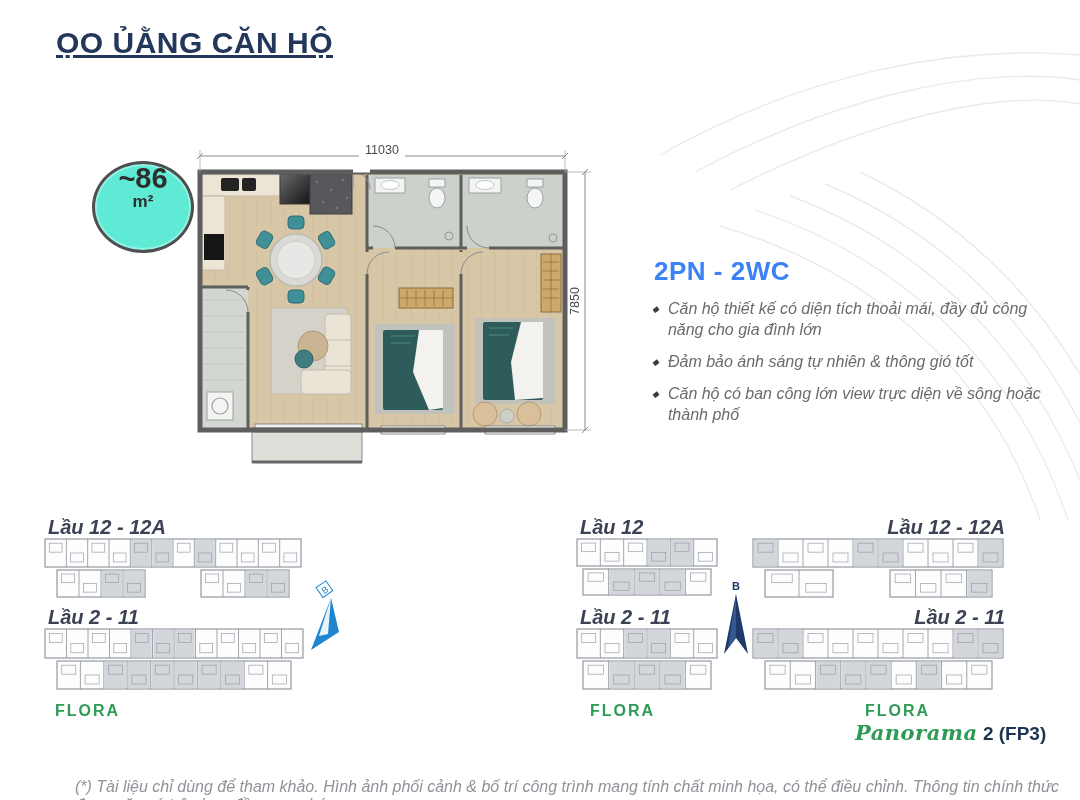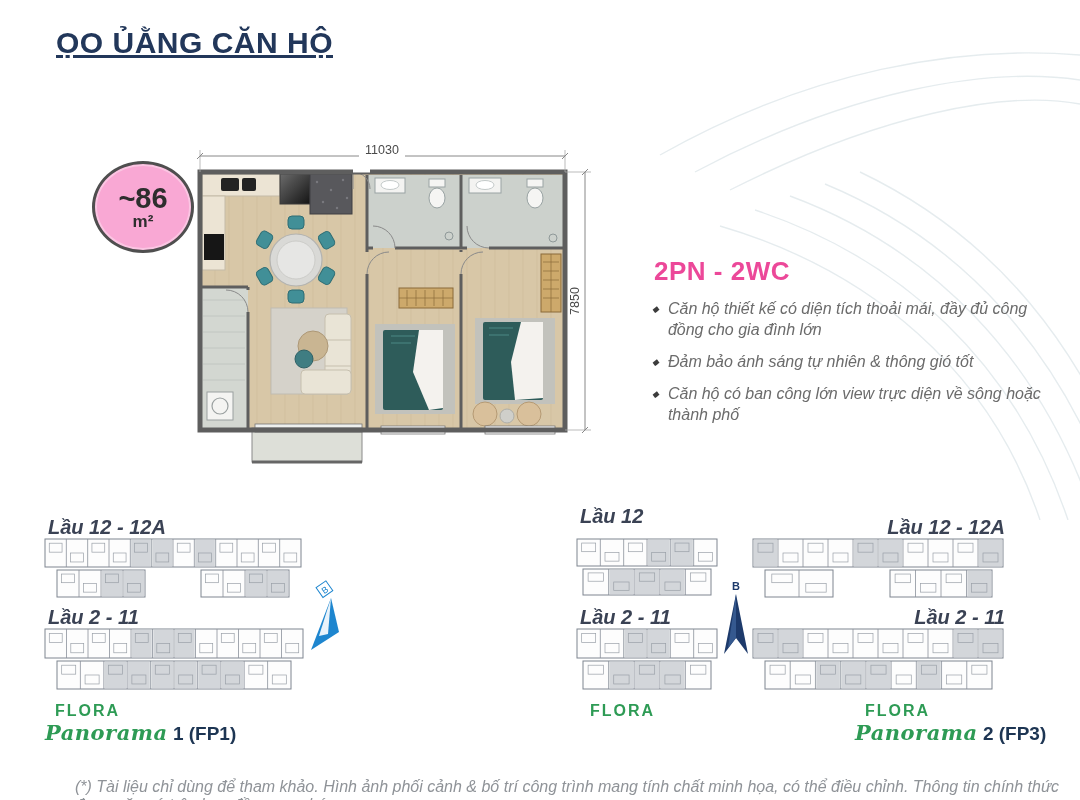"~86" .area-badge { background: #f9a8d4 -> #5eead4; justify-content: center -> none }
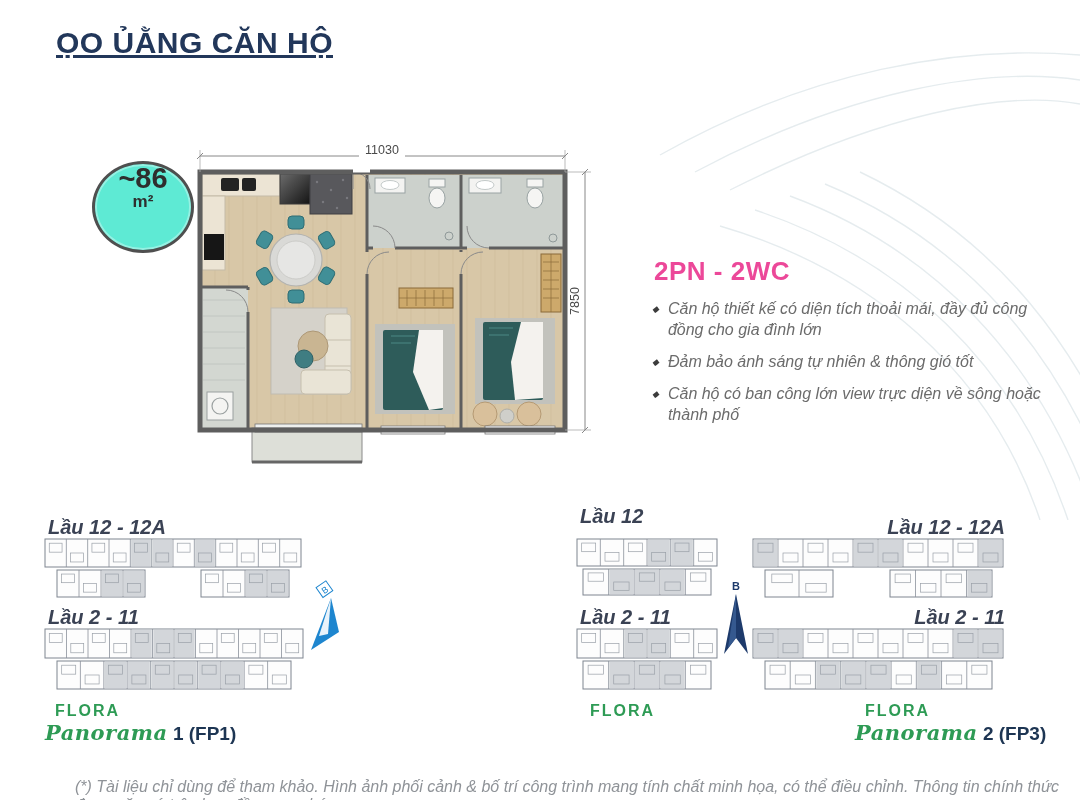"2PN - 2WC" .unit-heading { color: #ec4899 -> #3b82f6 }
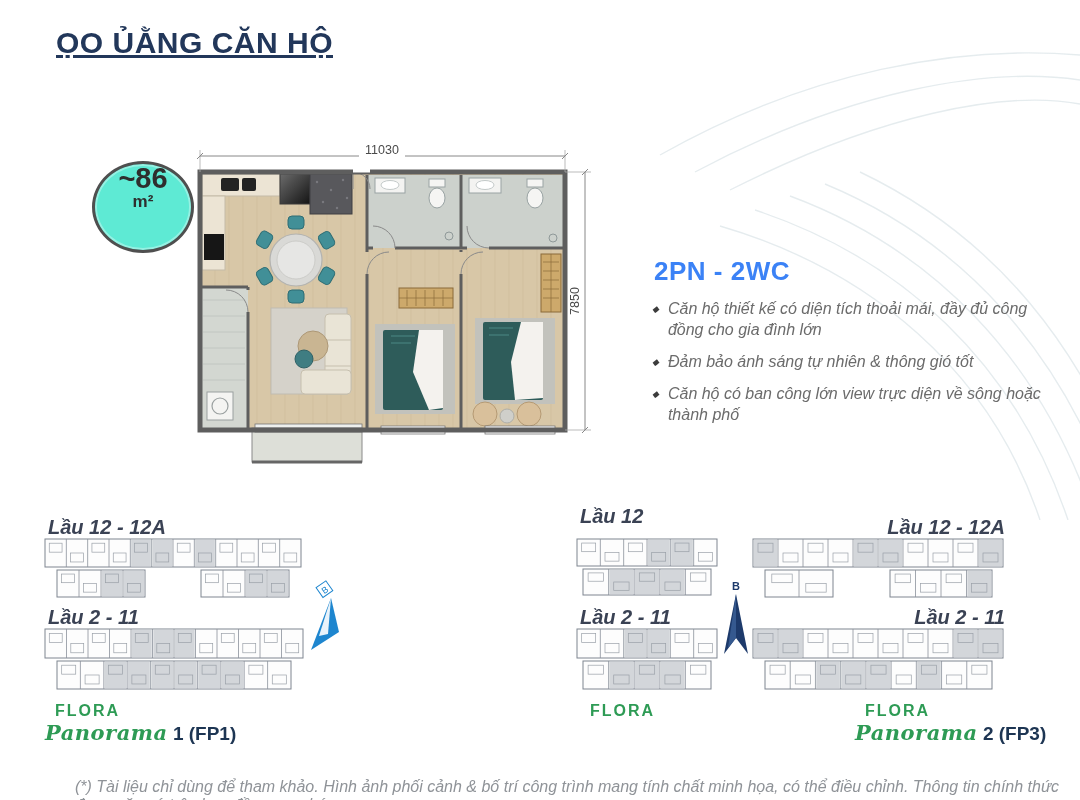"Căn hộ thiết kế có" span { text: đồng -> năng }
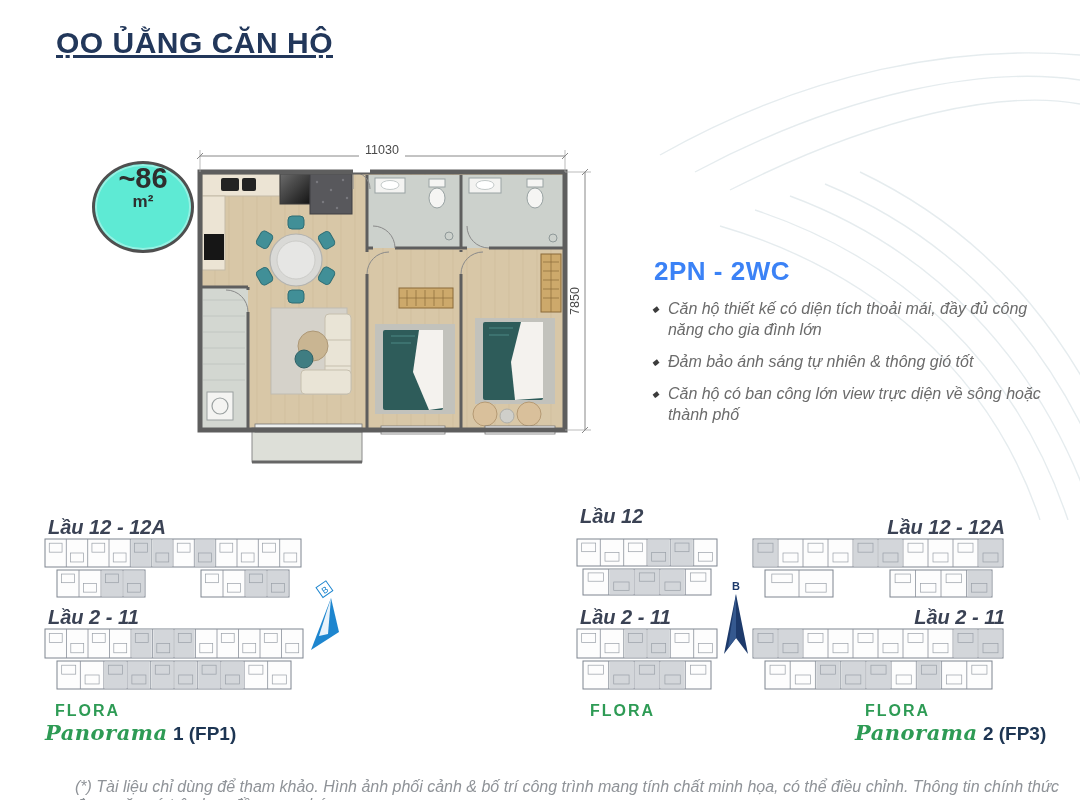"Lầu 12" div.abs { top: 505px -> 516px }
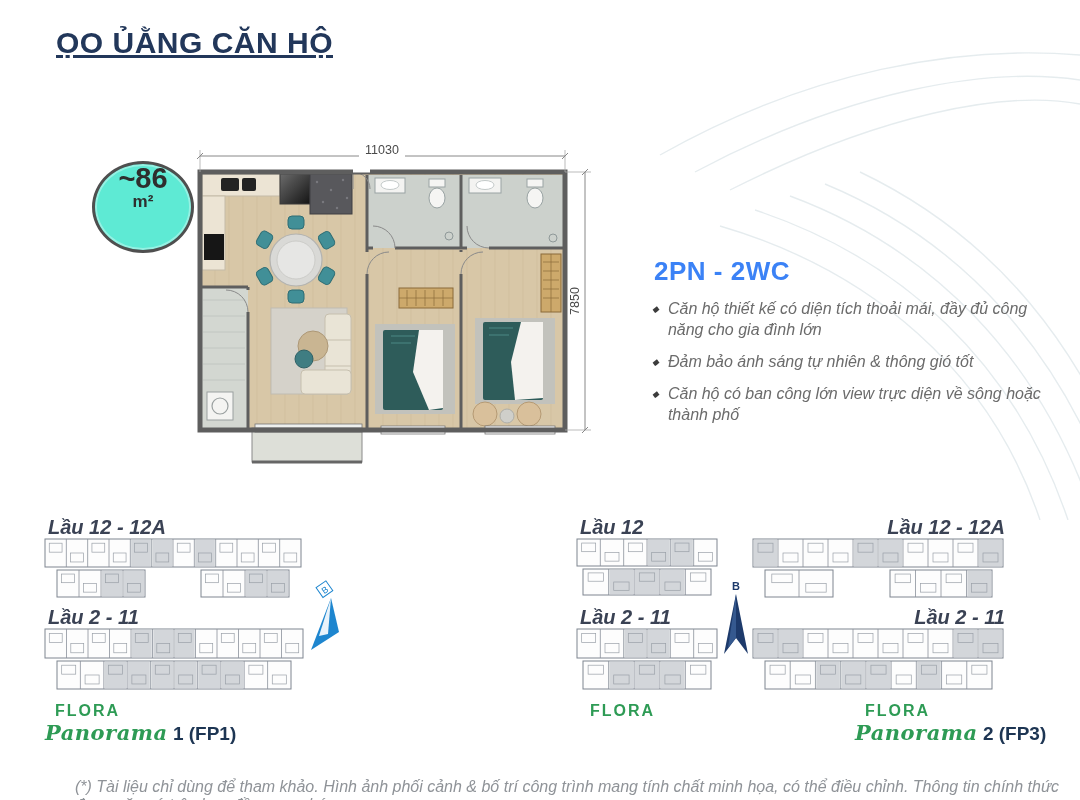"Panorama 1 (FP1)" div.l2 { html: <div><span>Panorama</span> <span>1 (FP1)</span></div> -> none }
